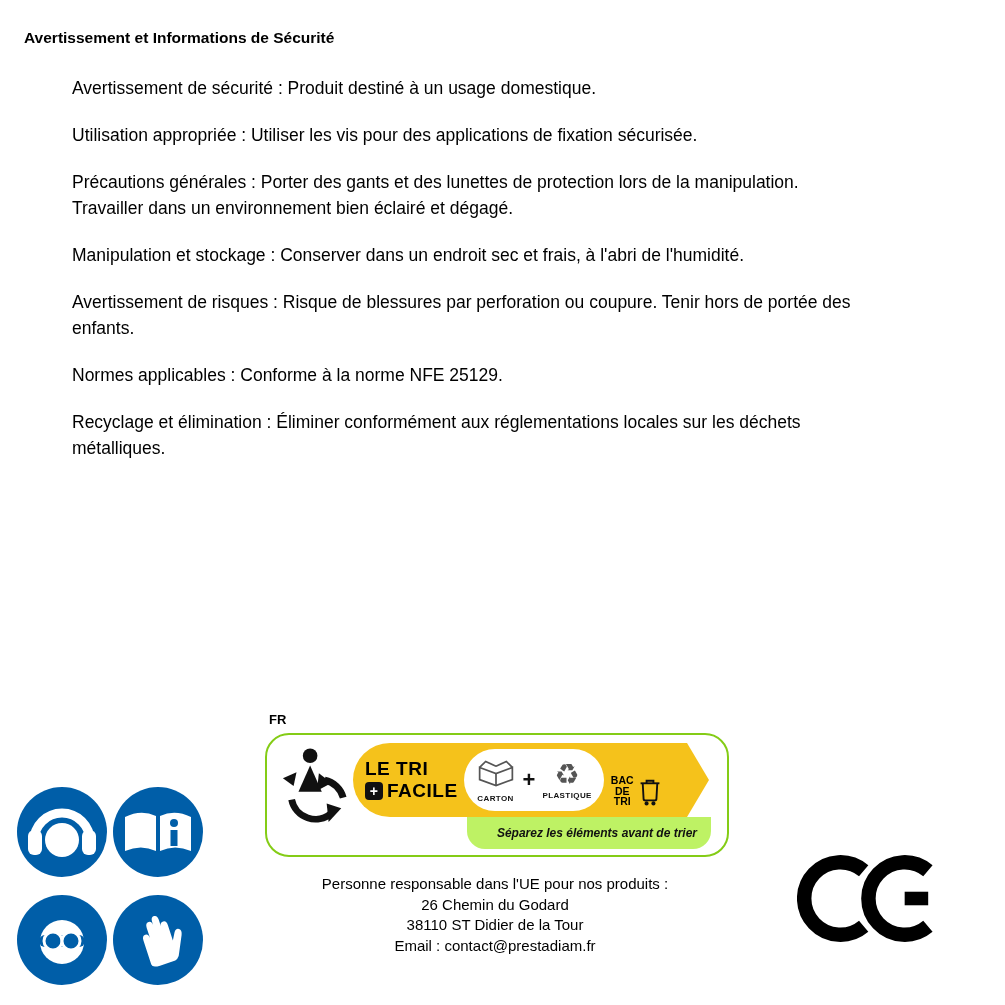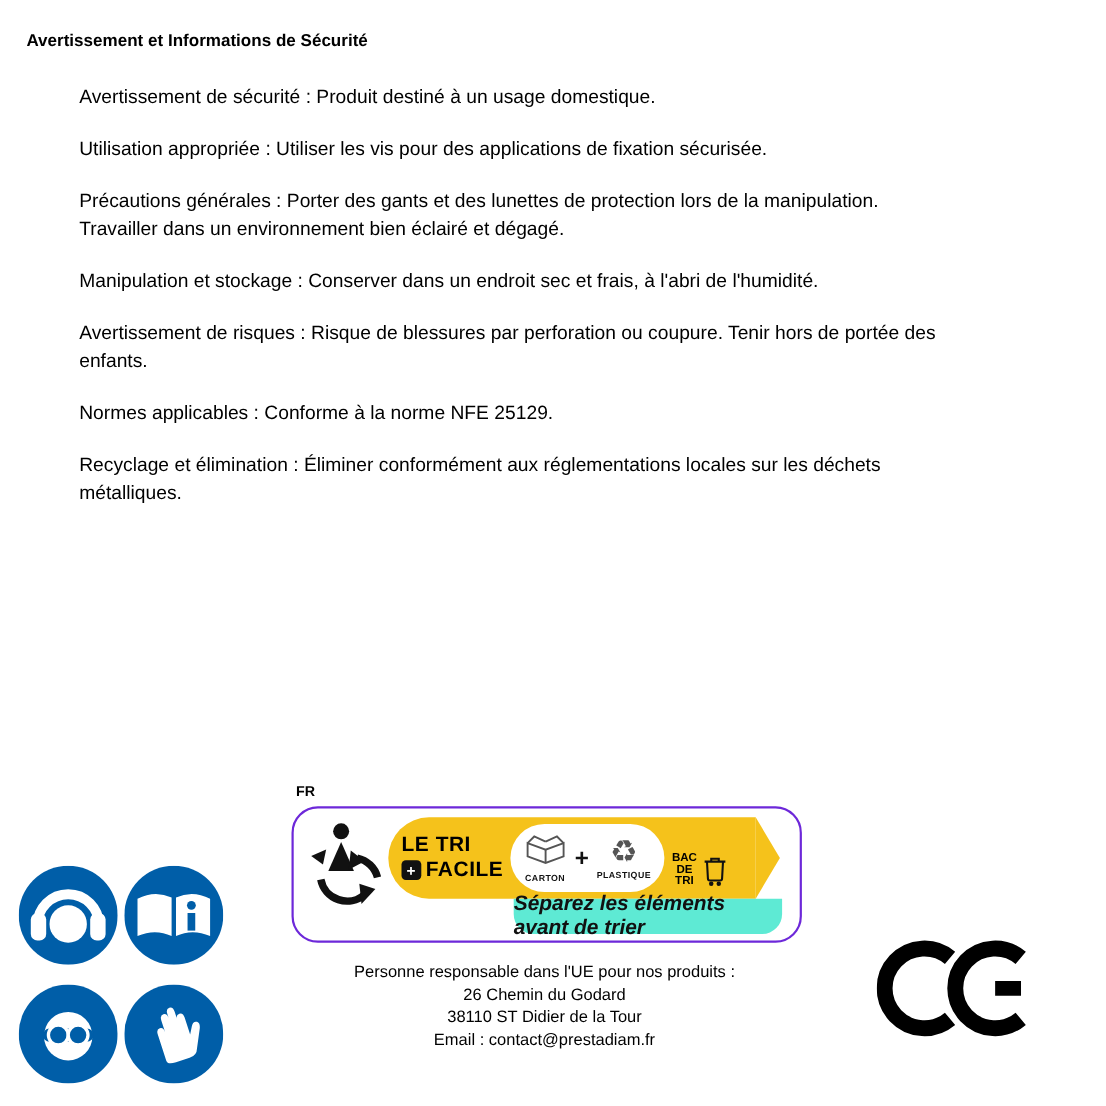"LE TRI" .tri-box { border: 2px solid #6d28d9 -> 2px solid #84cc16 }
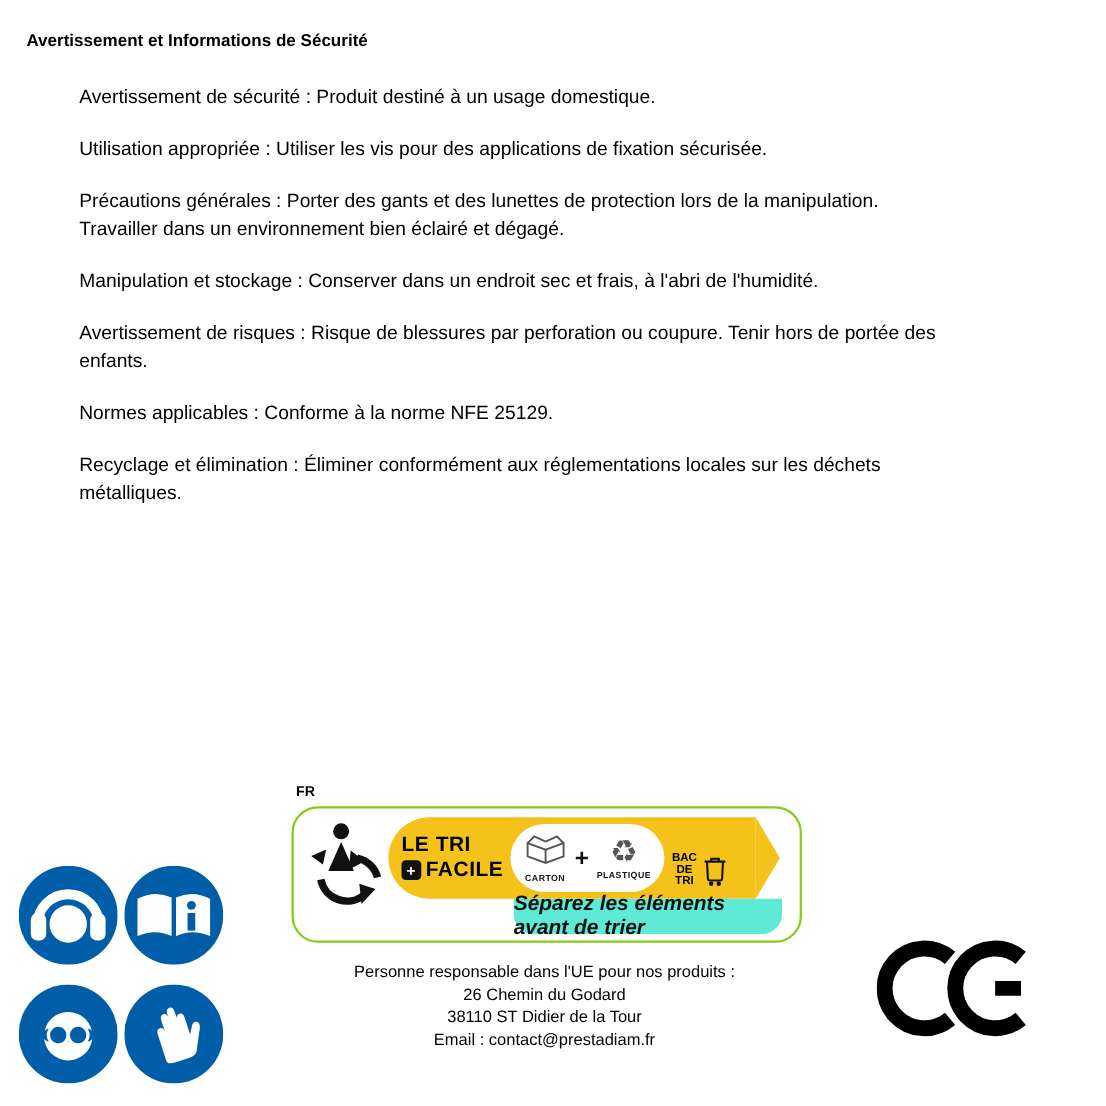"Séparez les éléments avant de" .tagline-strip { background: #5eead4 -> #bef264; font-size: 19px -> 12px }
